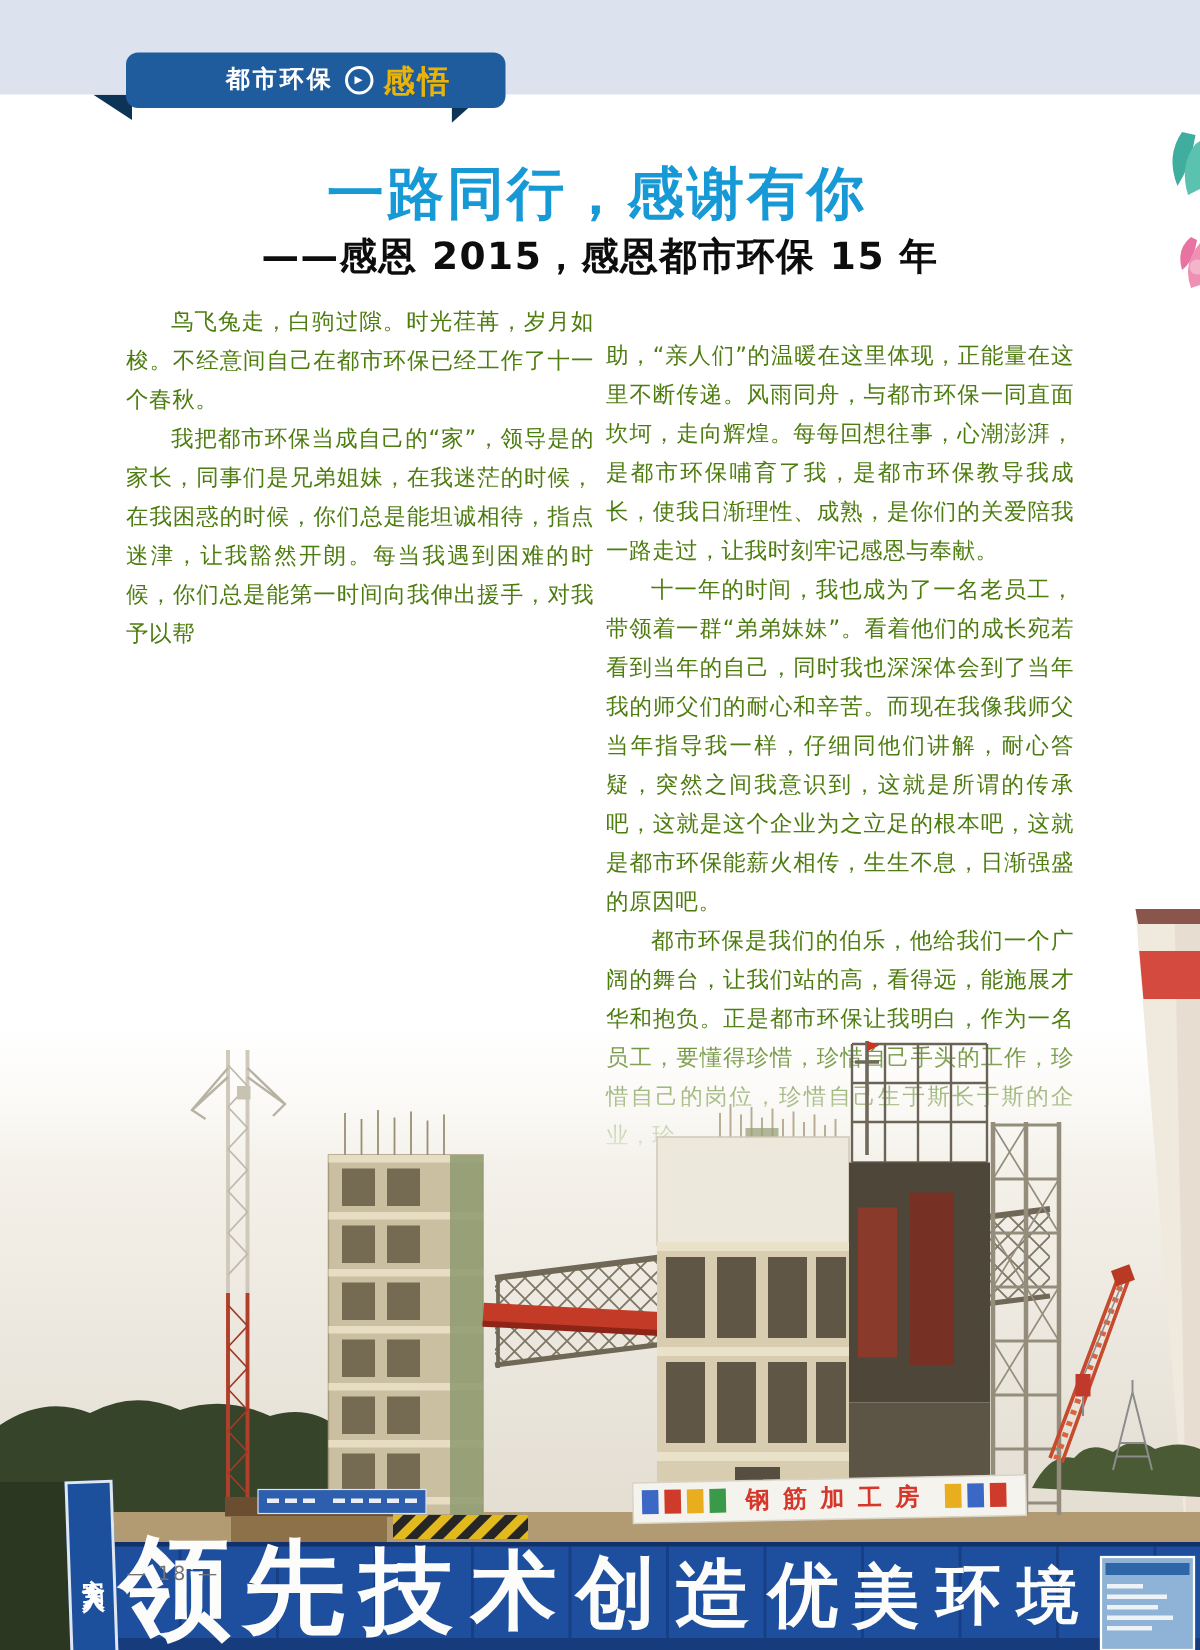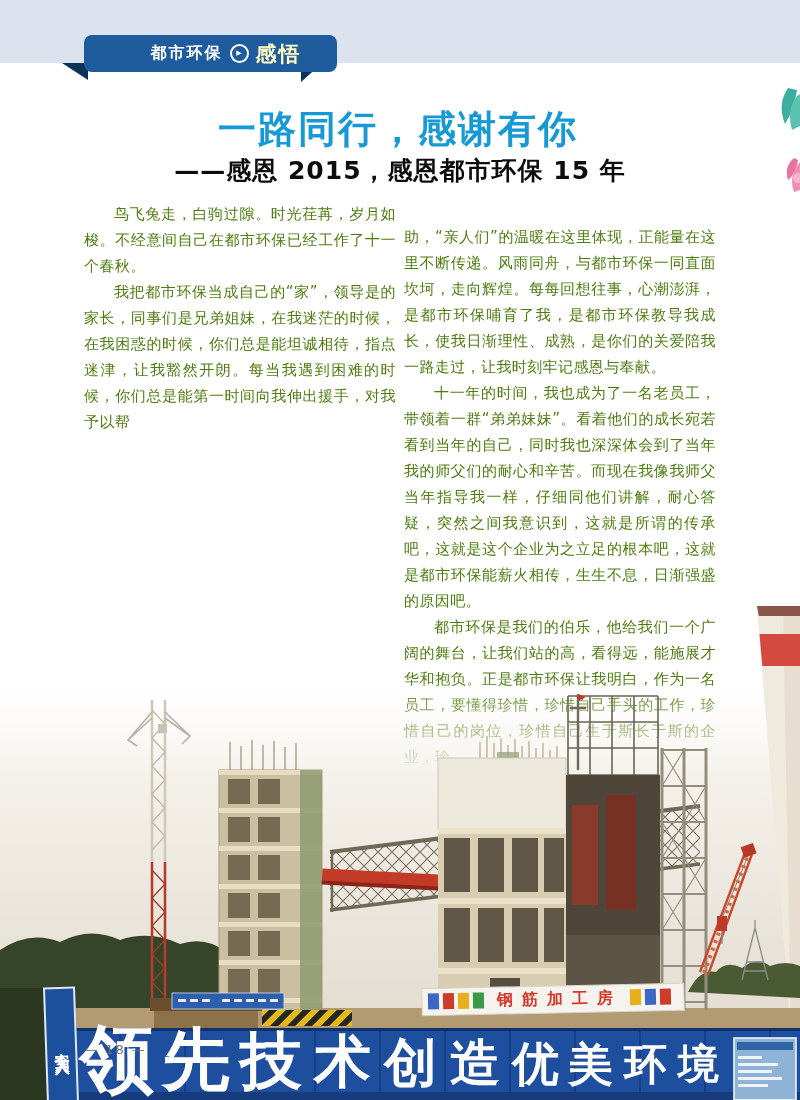"感悟" .section-label { color: #fef9c3 -> #eab308 }
